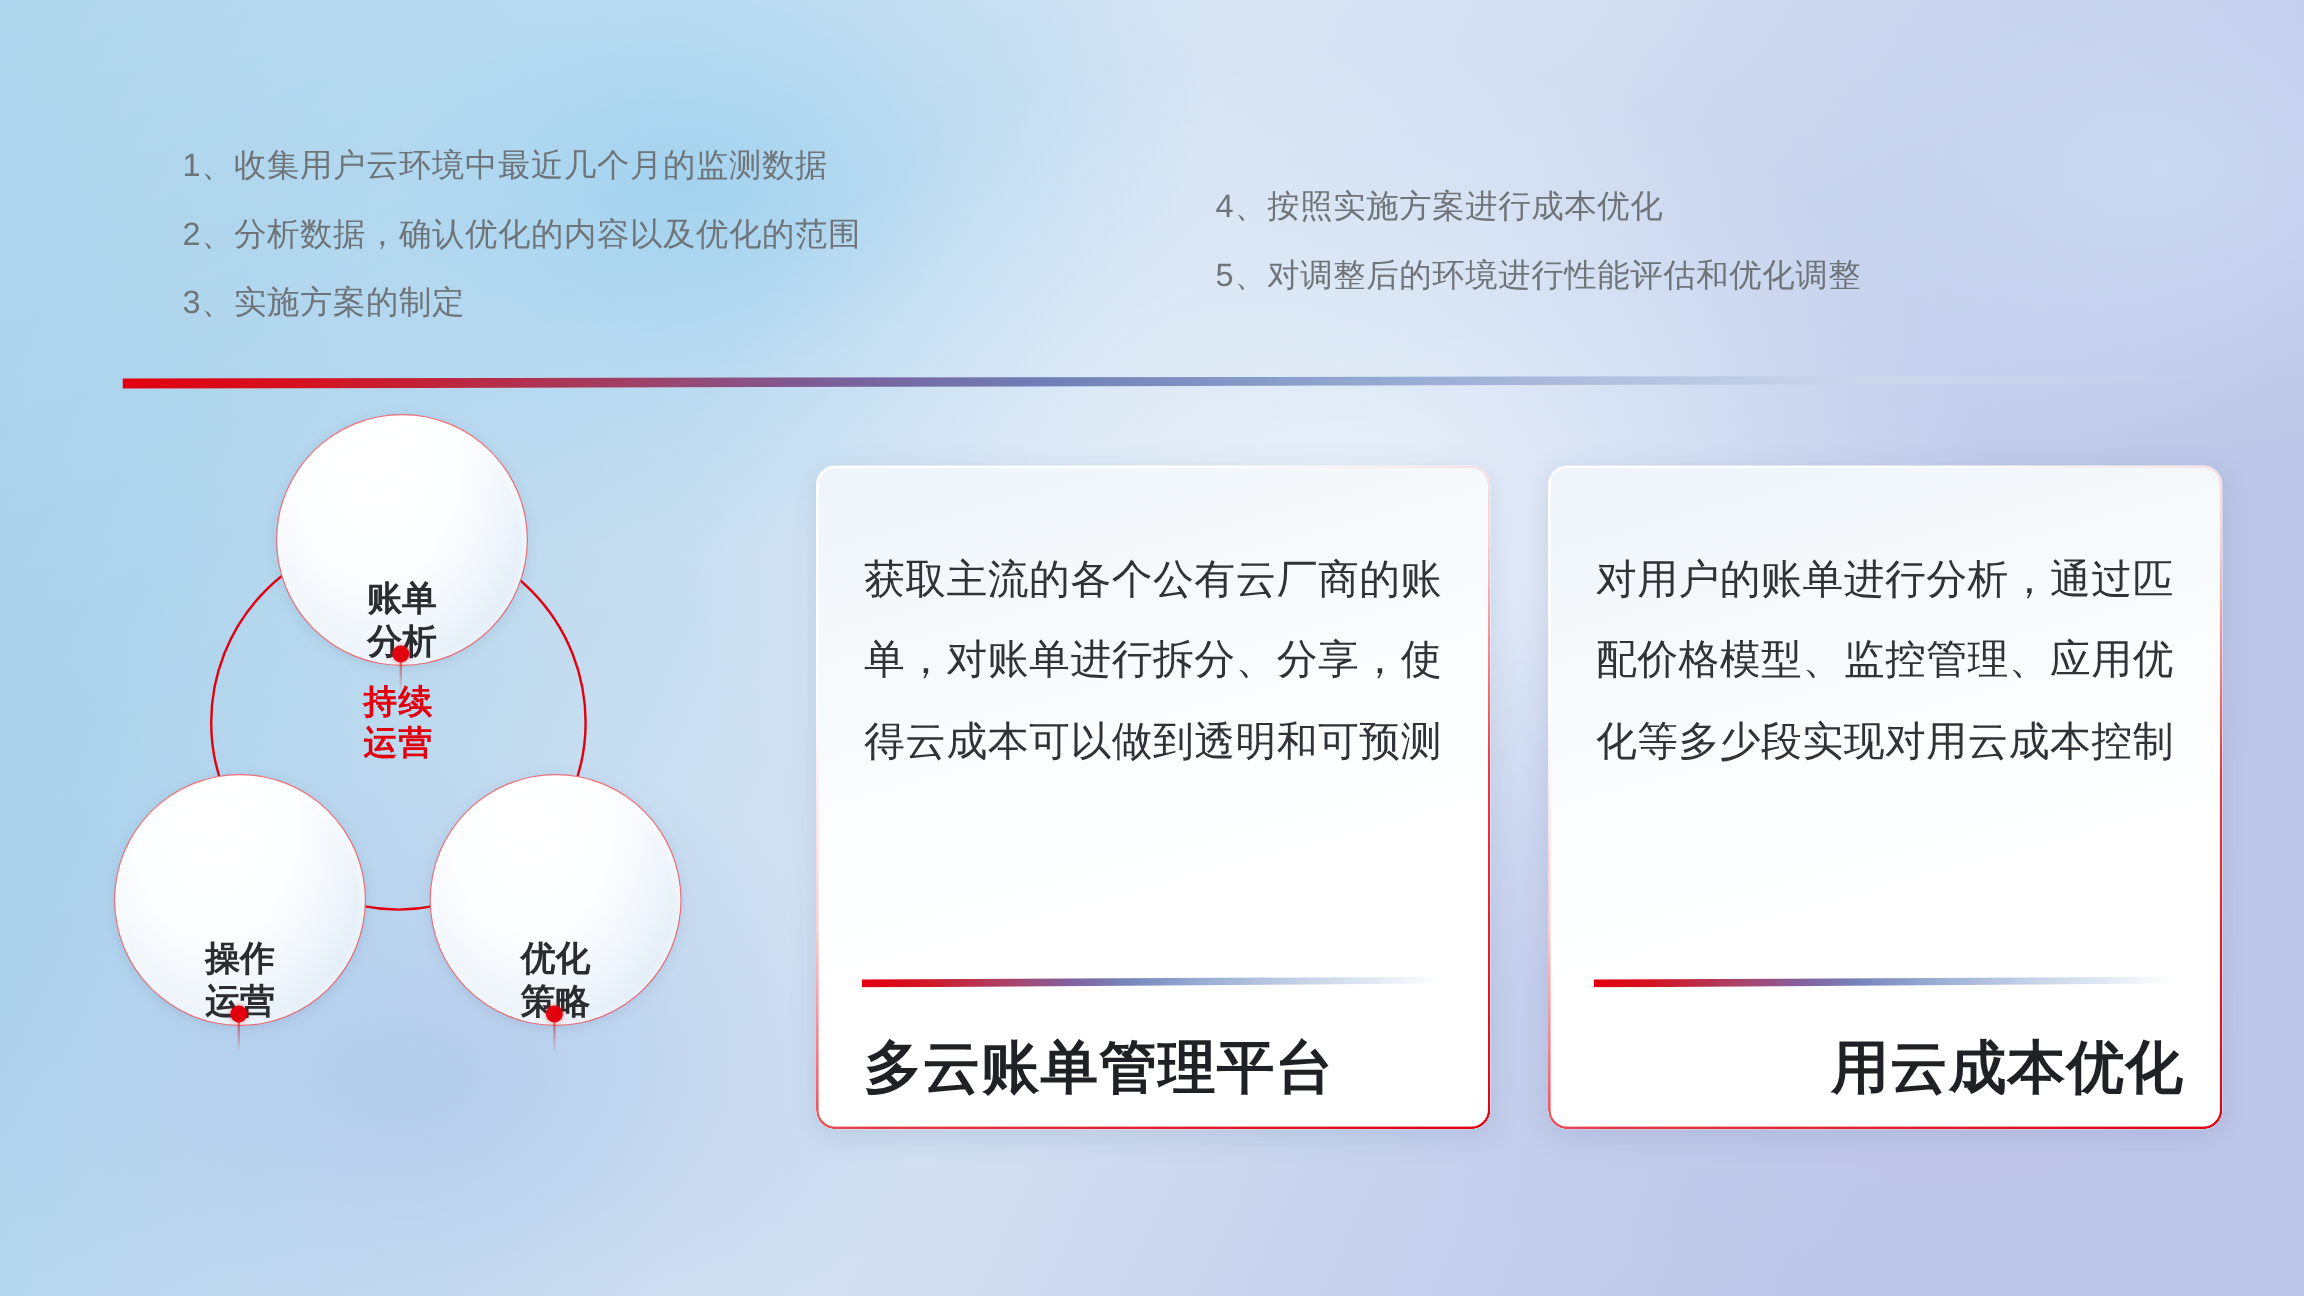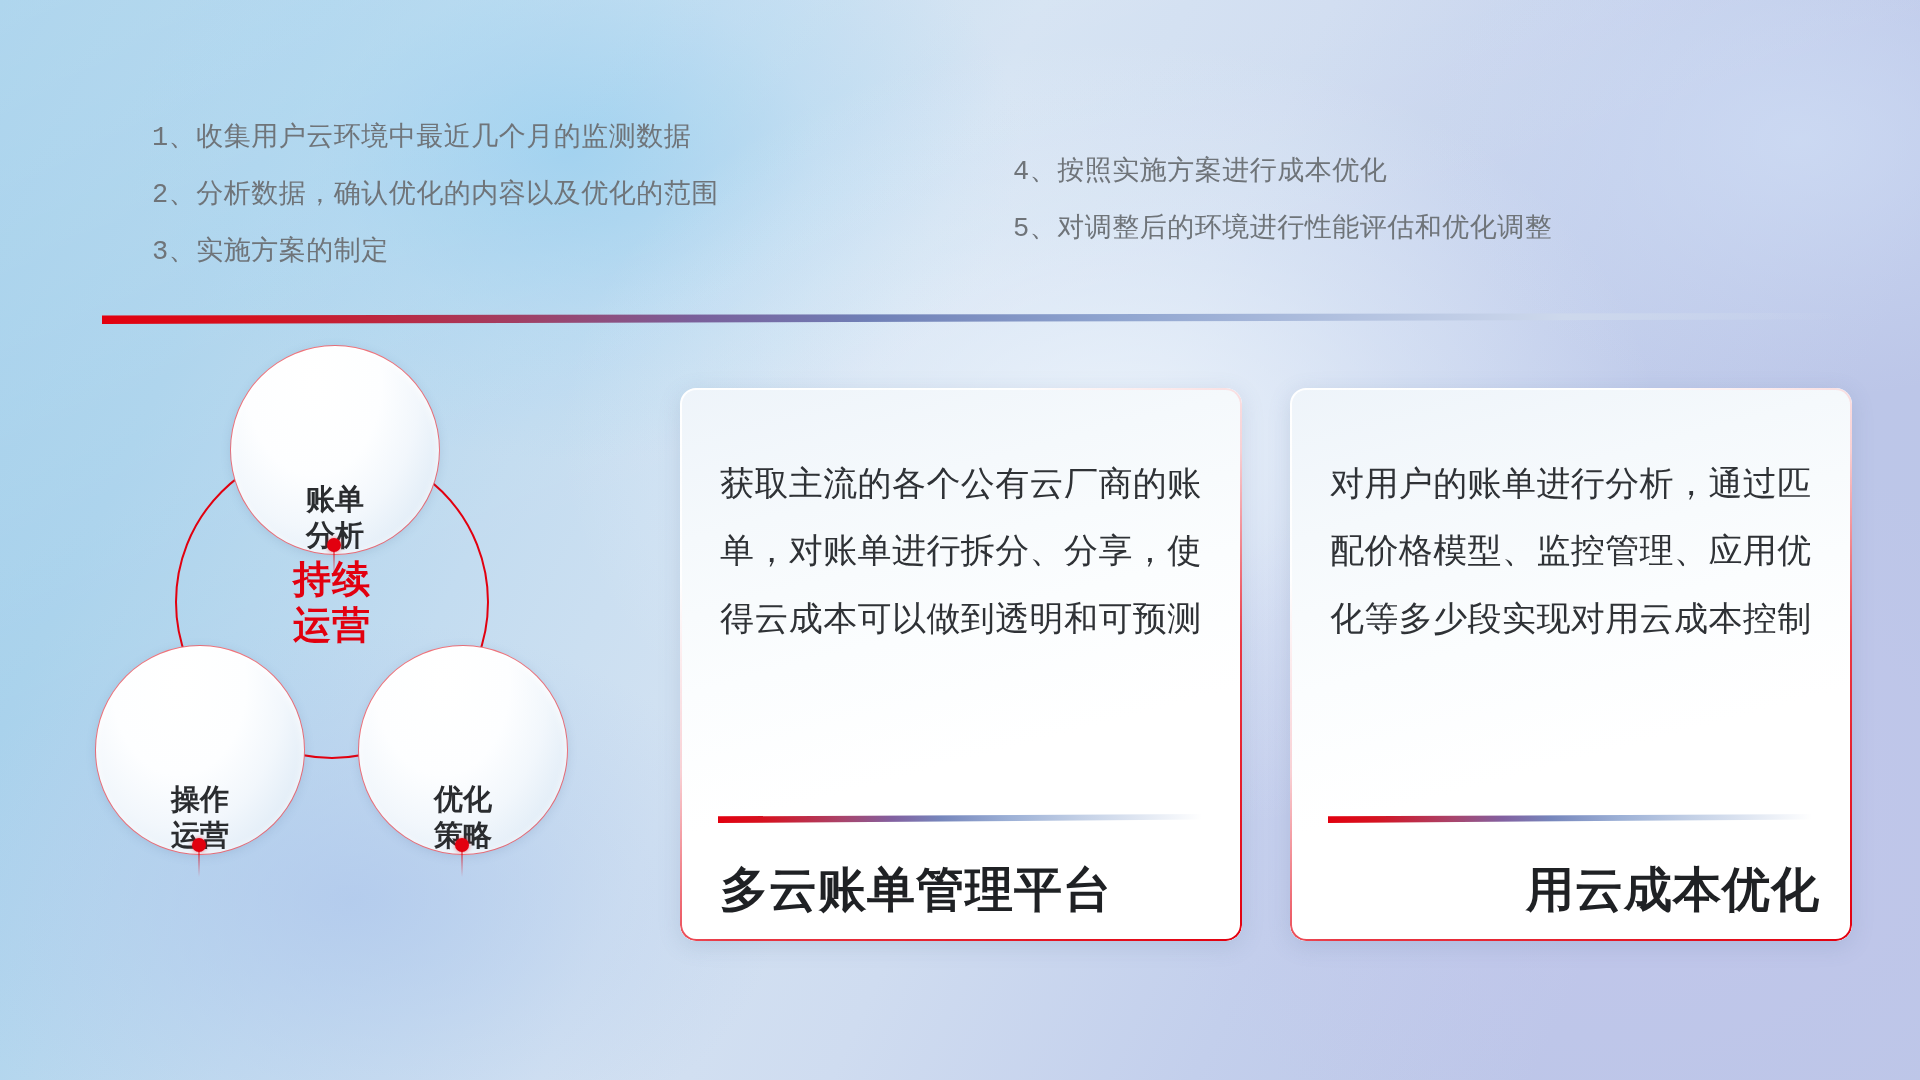"1、收集用户云环境中最近几个月的监测数据" .steps { font-family: Liberation Mono, monospace -> none }
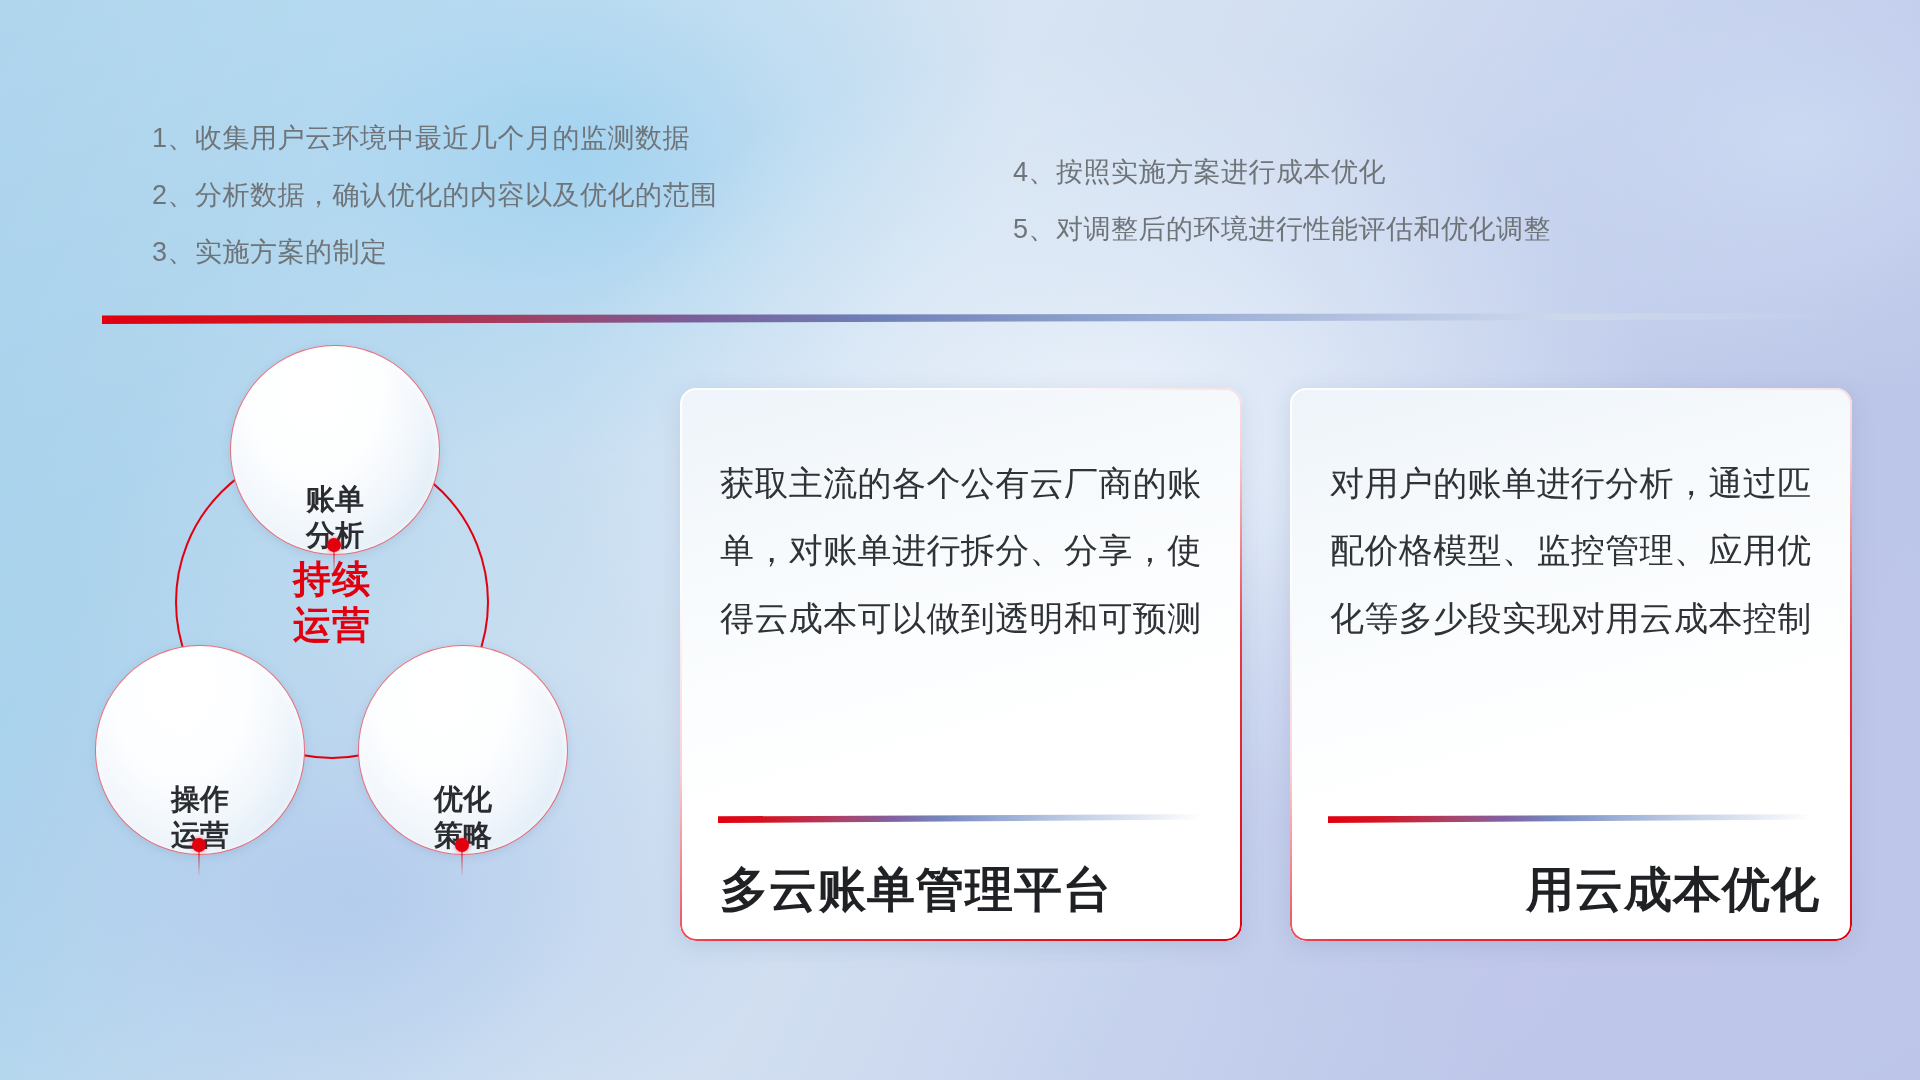"持续" #ring-center { font-size: 38px -> 28px }
